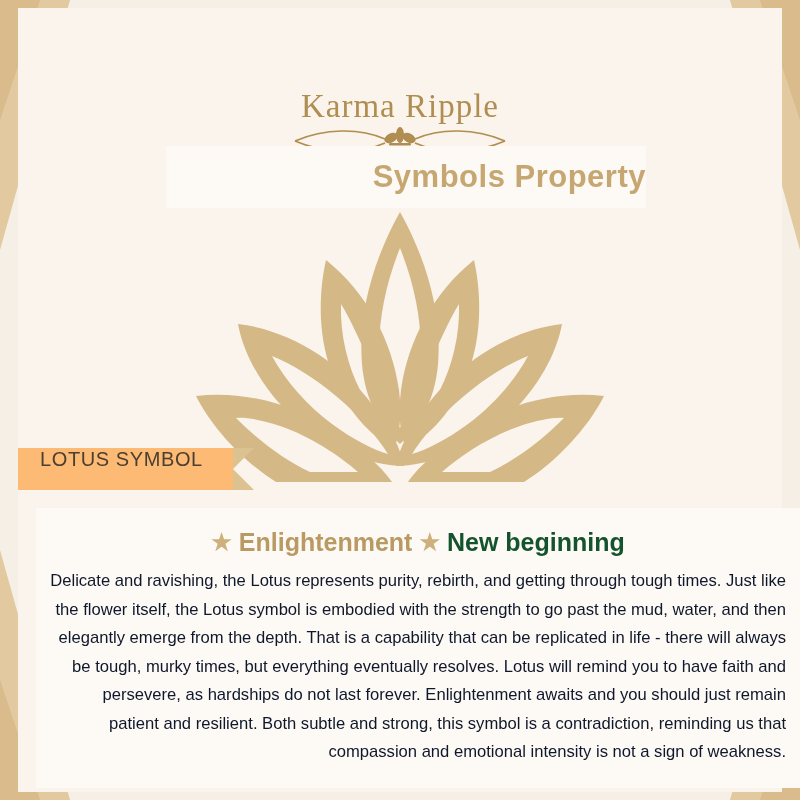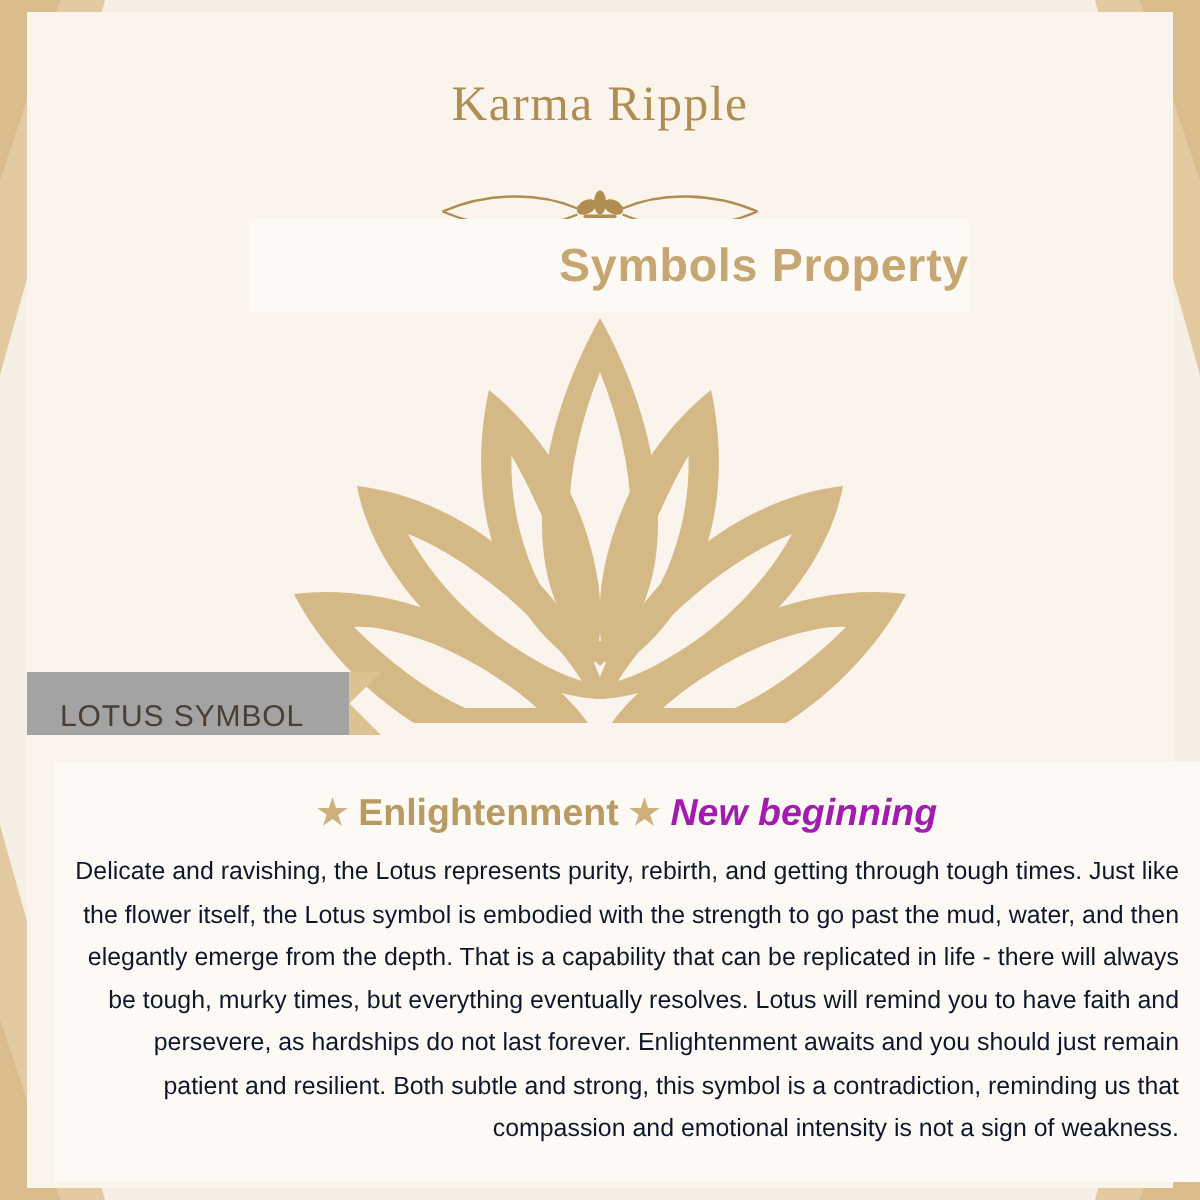"Karma Ripple" .brand-text { margin-top: none -> 36px }
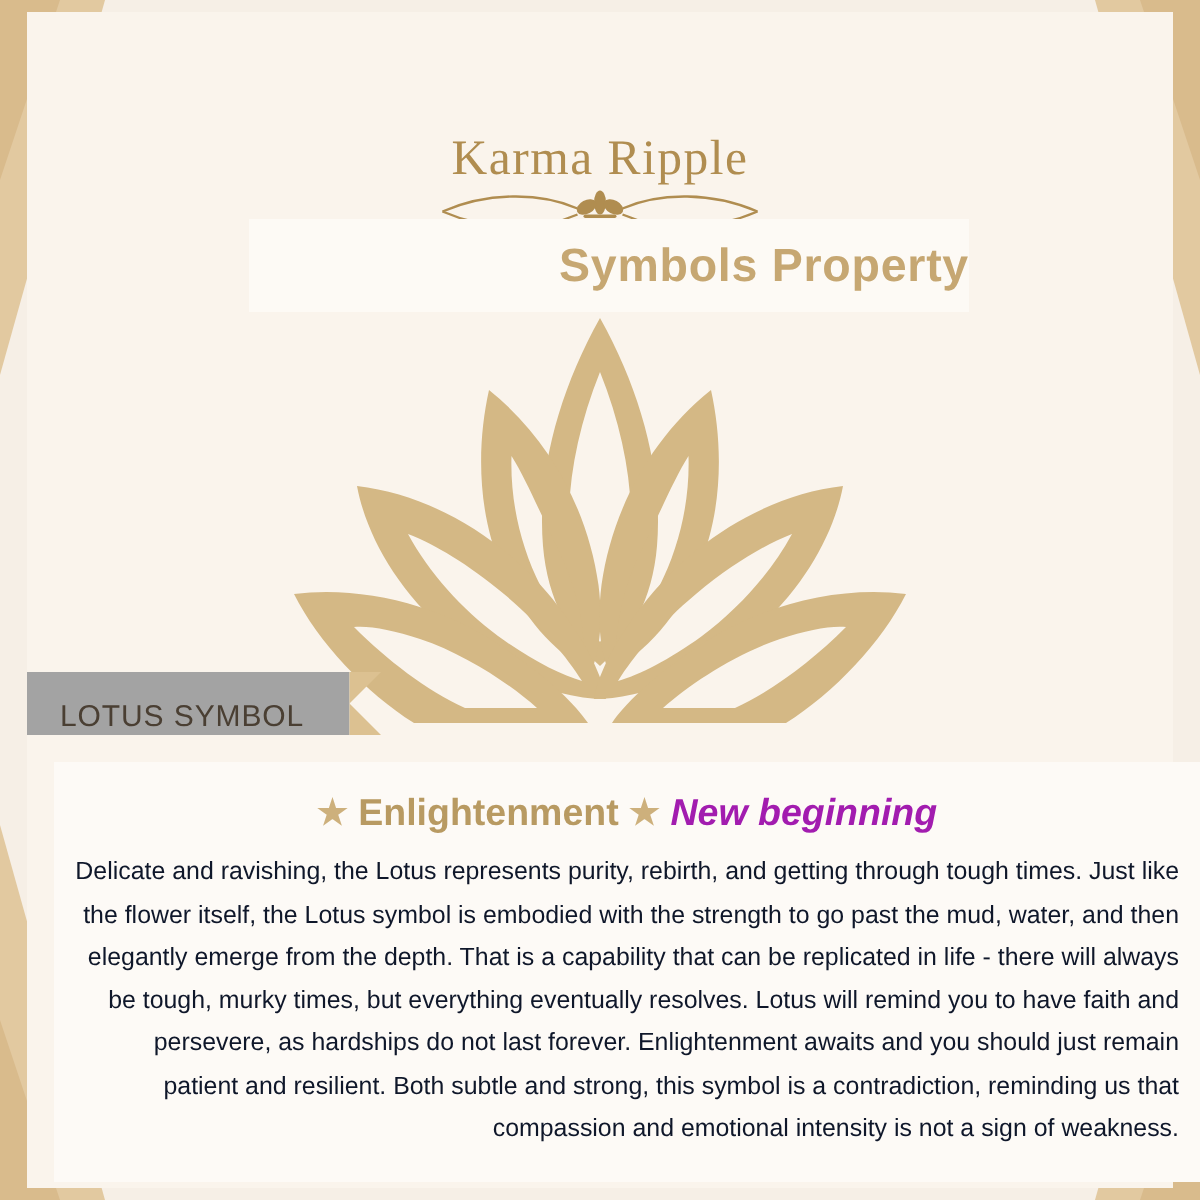"LOTUS SYMBOL" .ribbon { align-items: flex-end -> flex-start; background: #a3a3a3 -> #fdba74 }
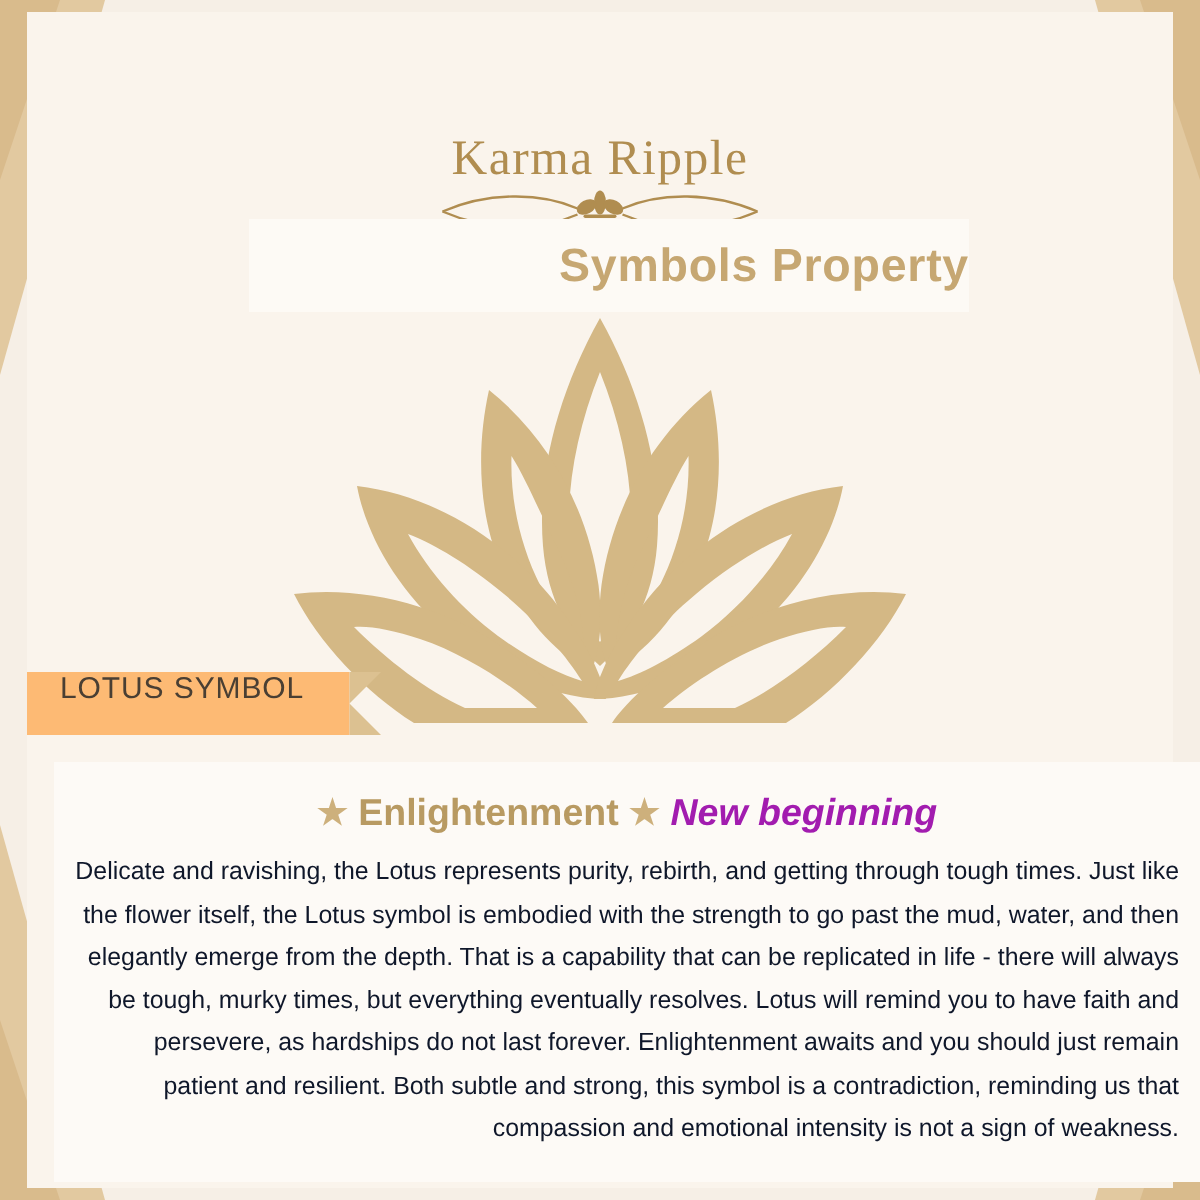"New beginning" .subtitle .part2 { color: #a21caf -> #14532d; font-style: italic -> none }
